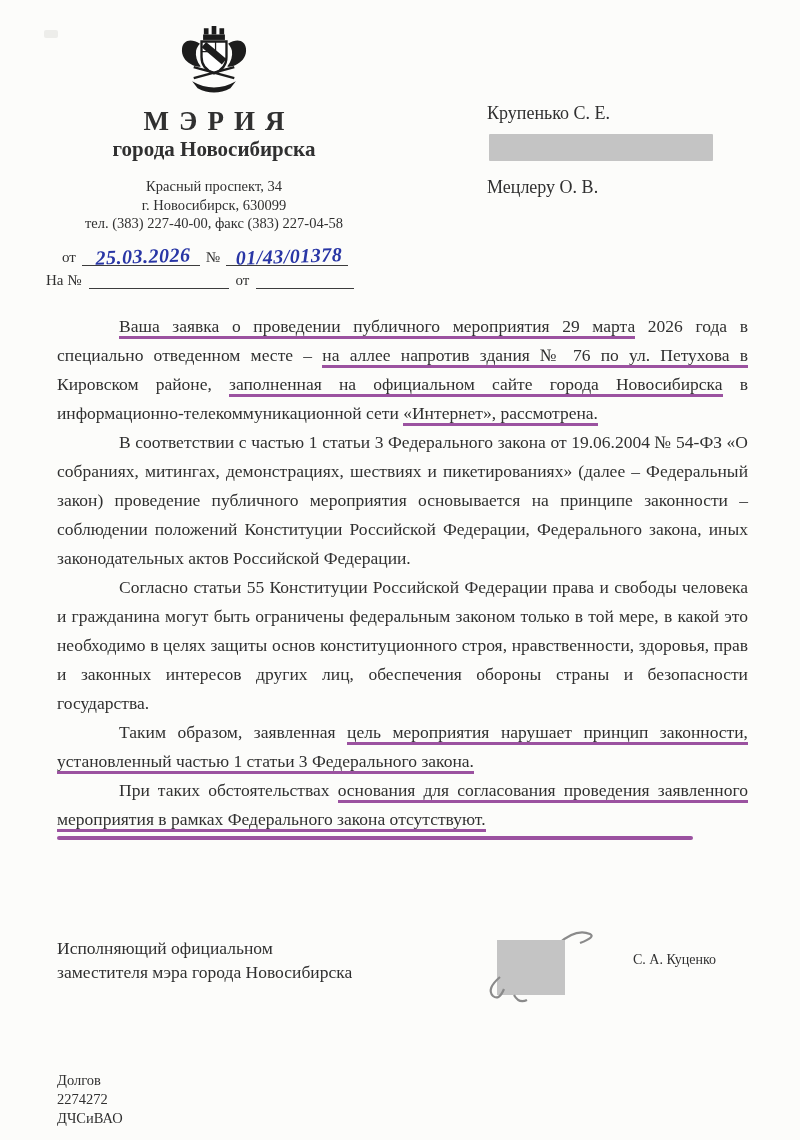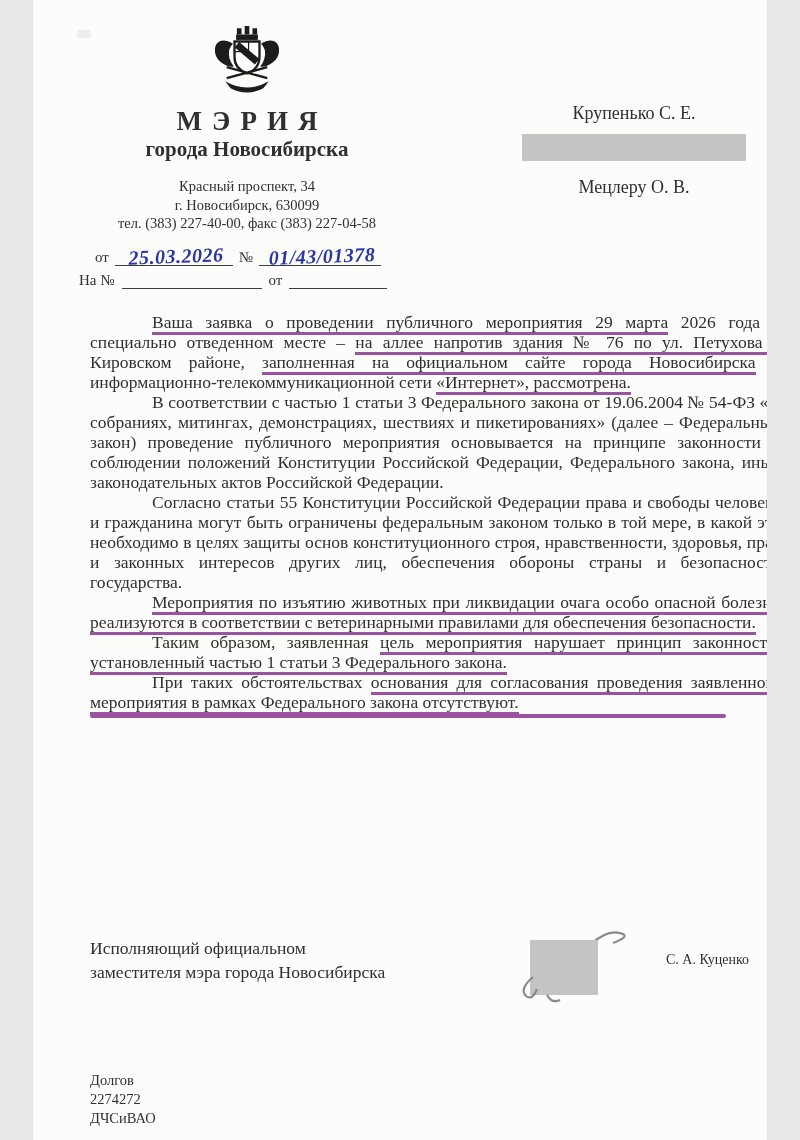"МЭРИЯ" .page { width: 734px -> 800px }
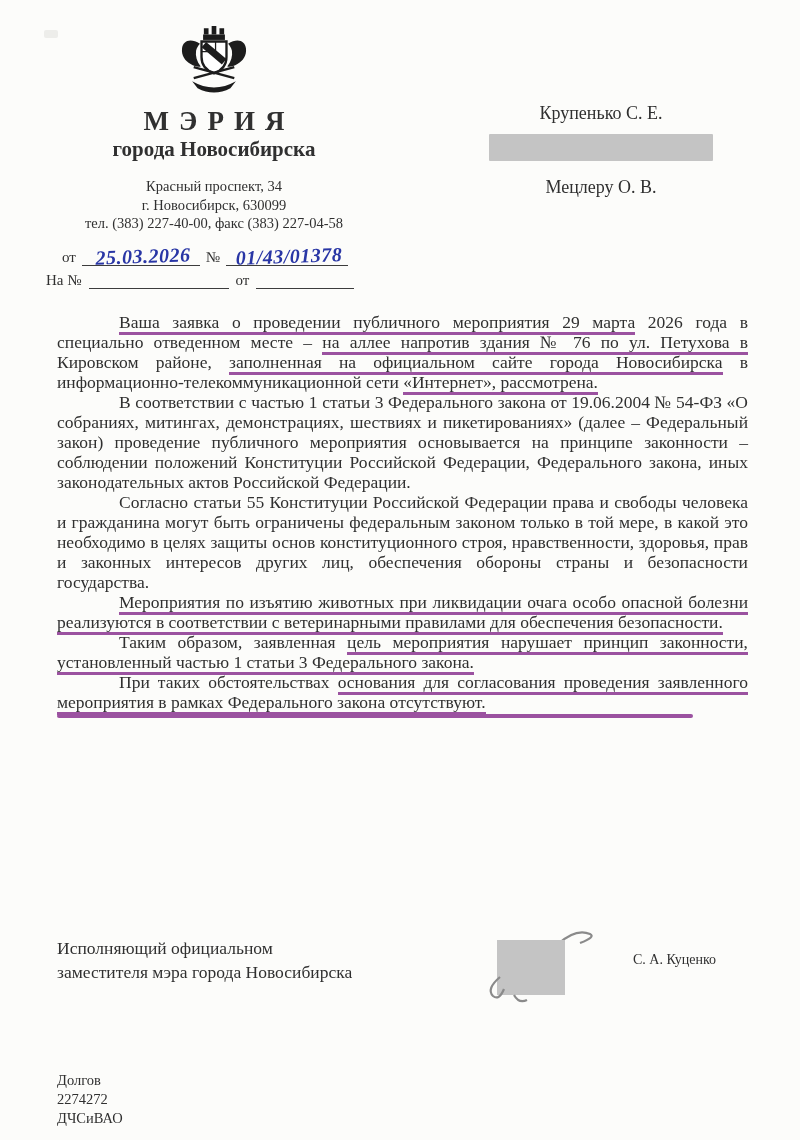"Крупенько С. Е." .recipients { text-align: center -> left }
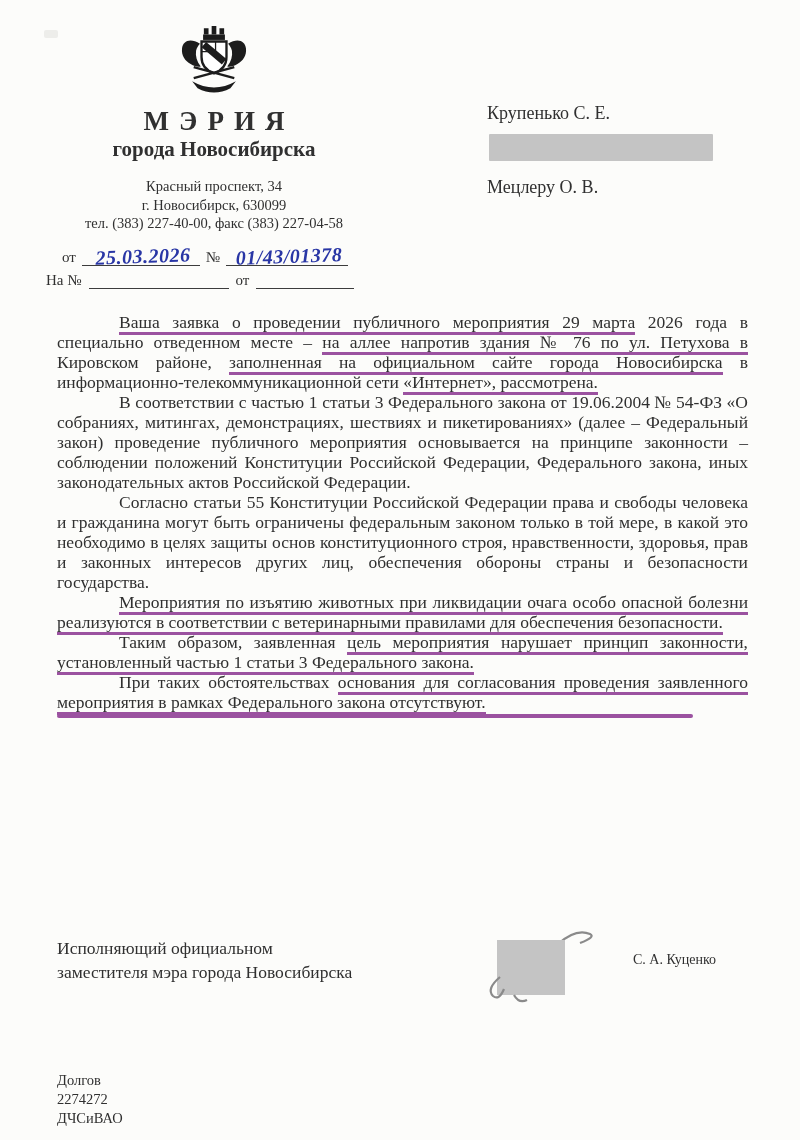"Ваша заявка о проведении публичного" .para { line-height: 20px -> 29px }
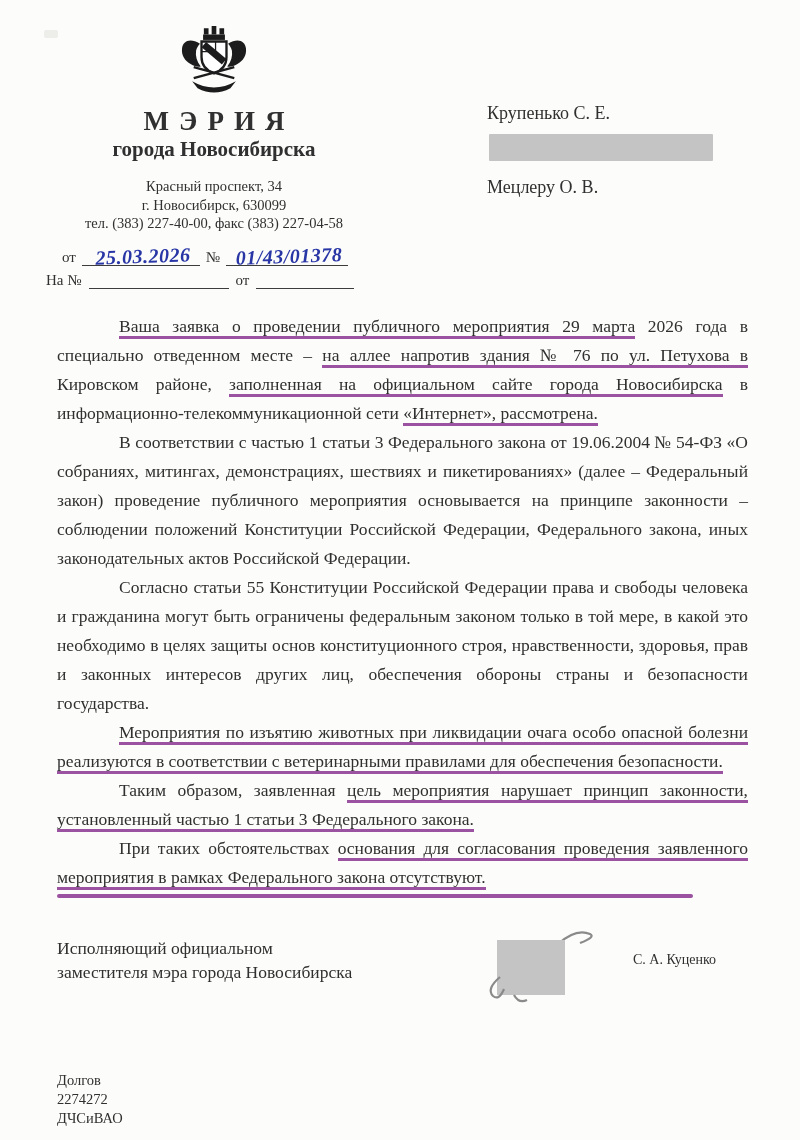"Мероприятия по изъятию животных при" p.para { html: <p><span>Мероприятия по изъятию животных при ликвидации очага особо опасной болезни реализуются в соответствии с ветеринарными правилами для обеспечения безопасности.</span></p> -> none }
